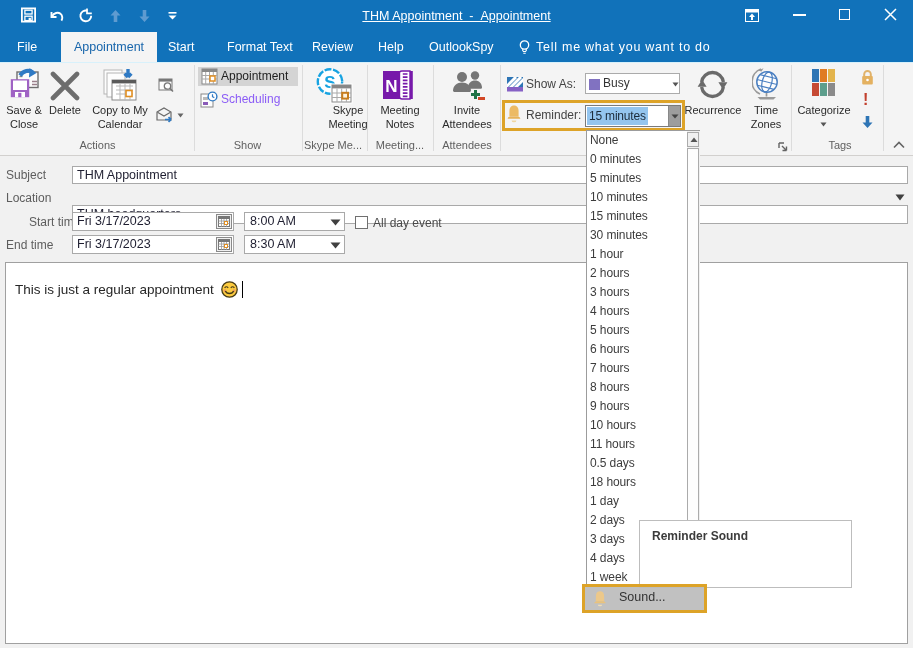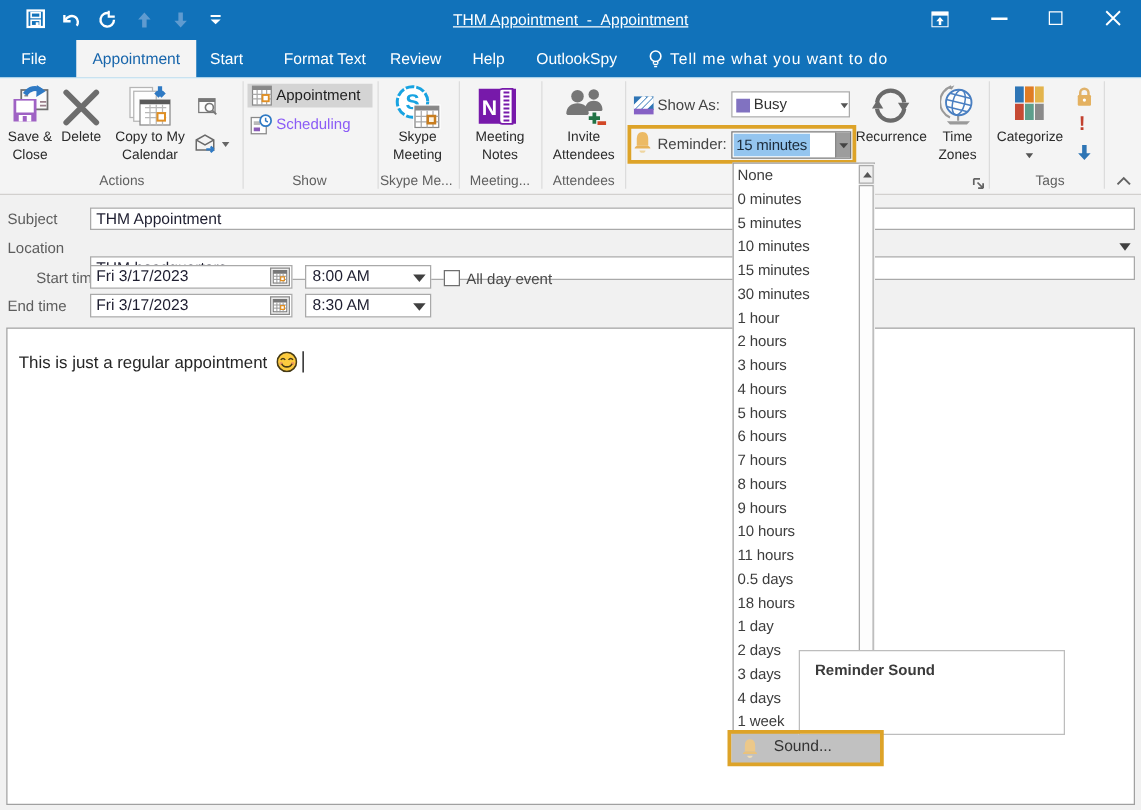"Skype" div.abs { left: 298px -> 312px }
